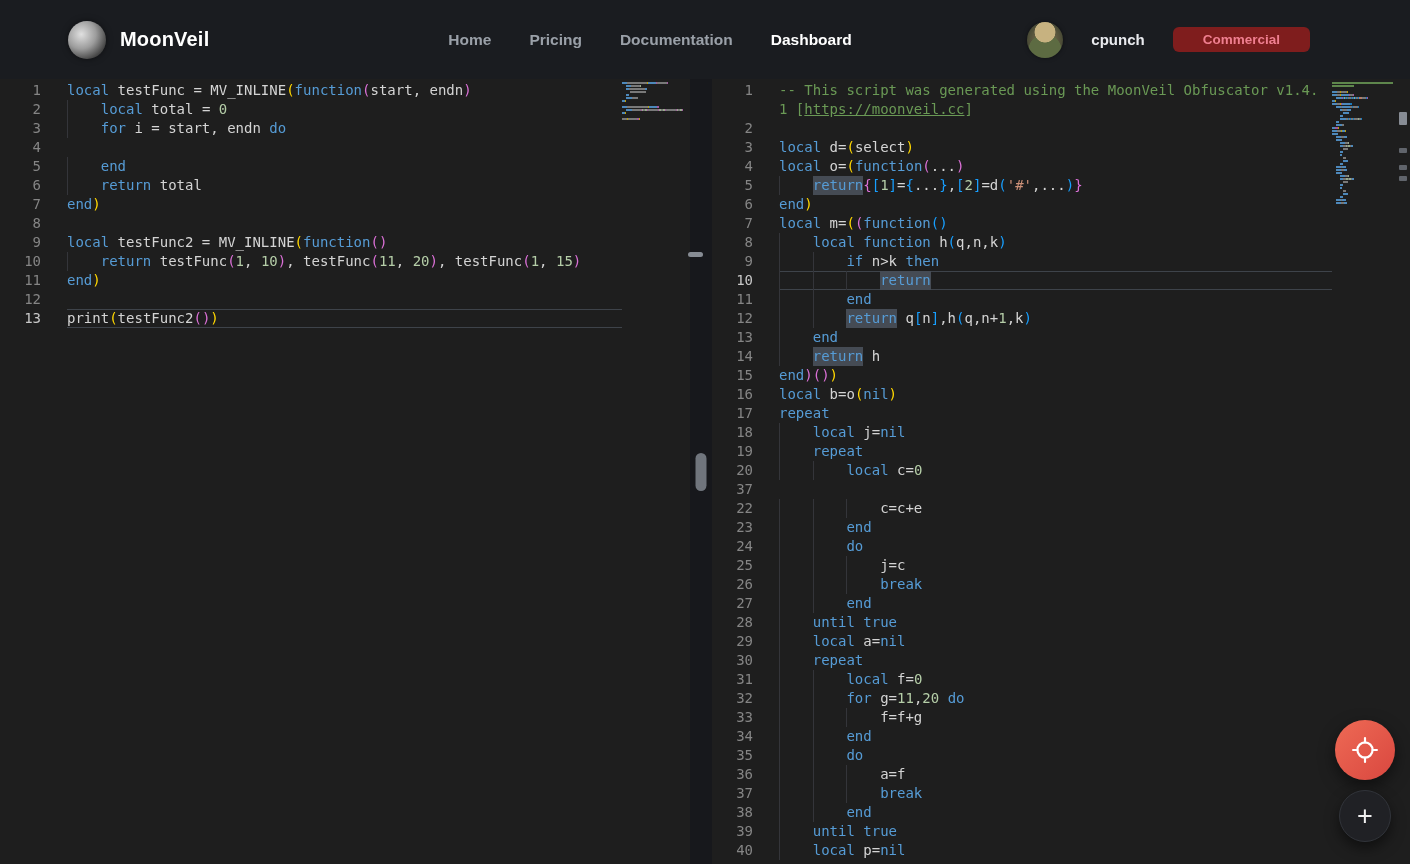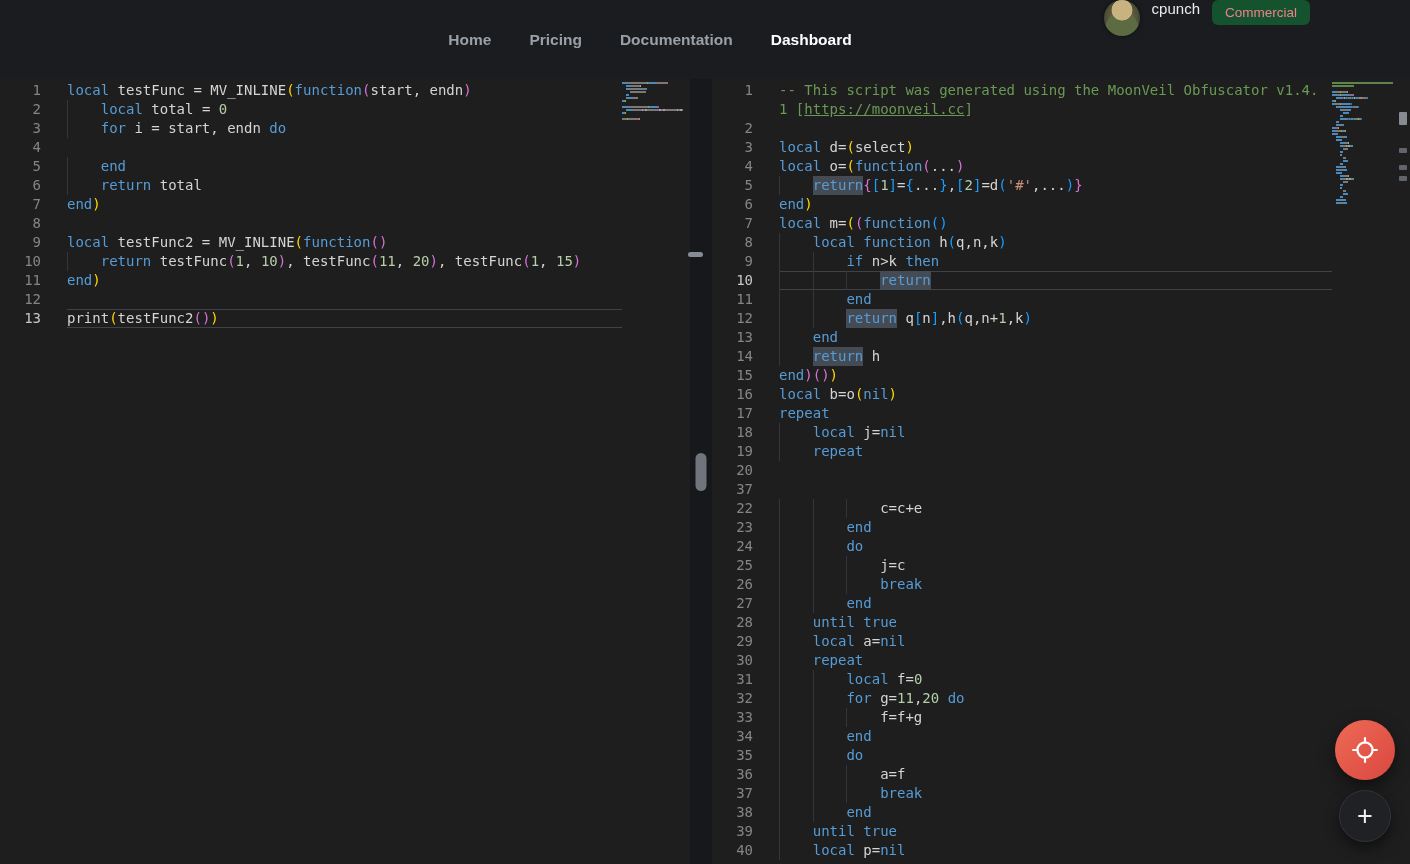"MoonVeil" div.brand { html: none -> <div> <div></div> <span>MoonVeil</span> </div> }
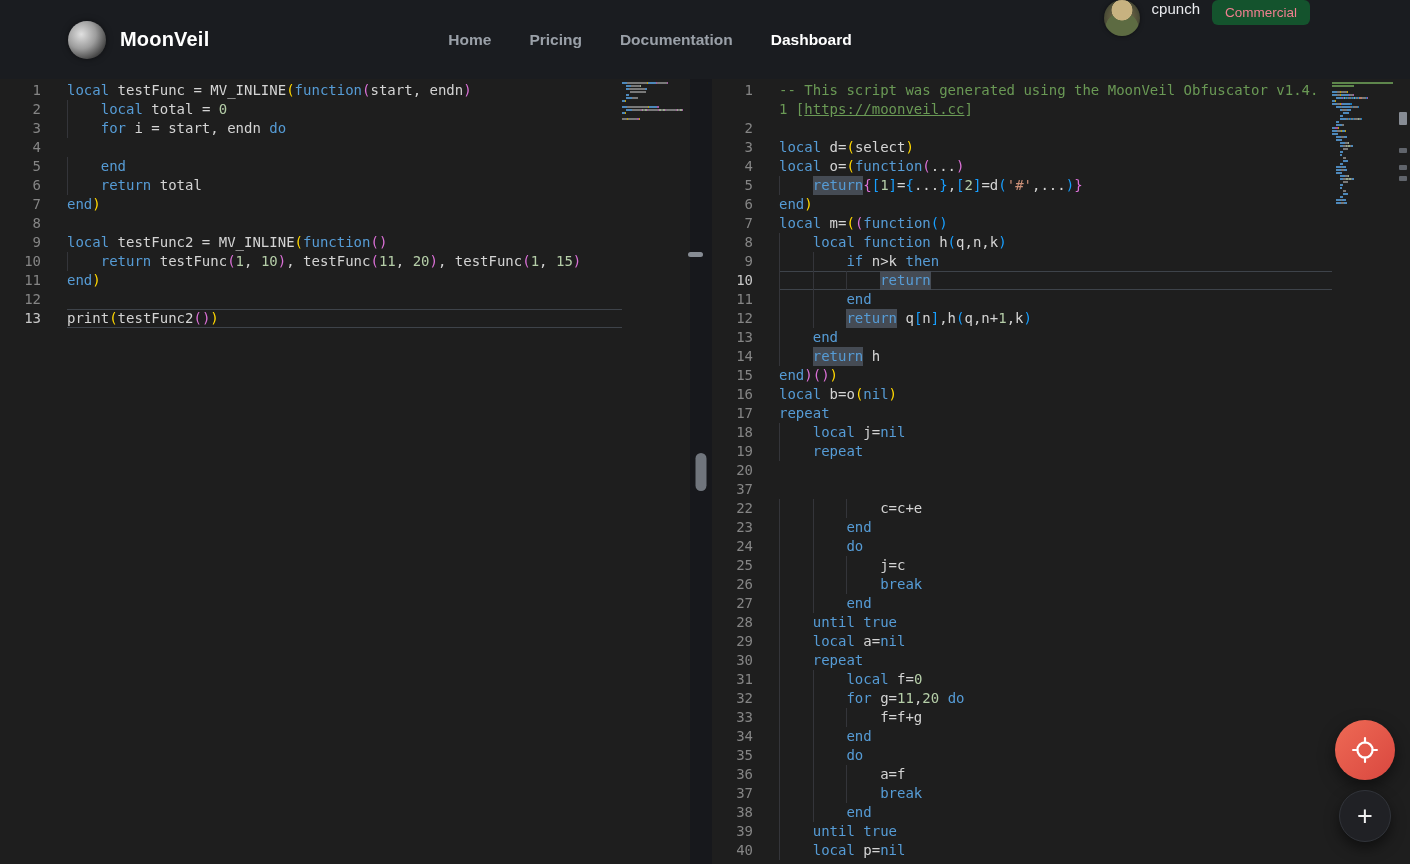"cpunch" .user { align-items: flex-start -> center; font-weight: none -> bold; gap: 12px -> 28px }
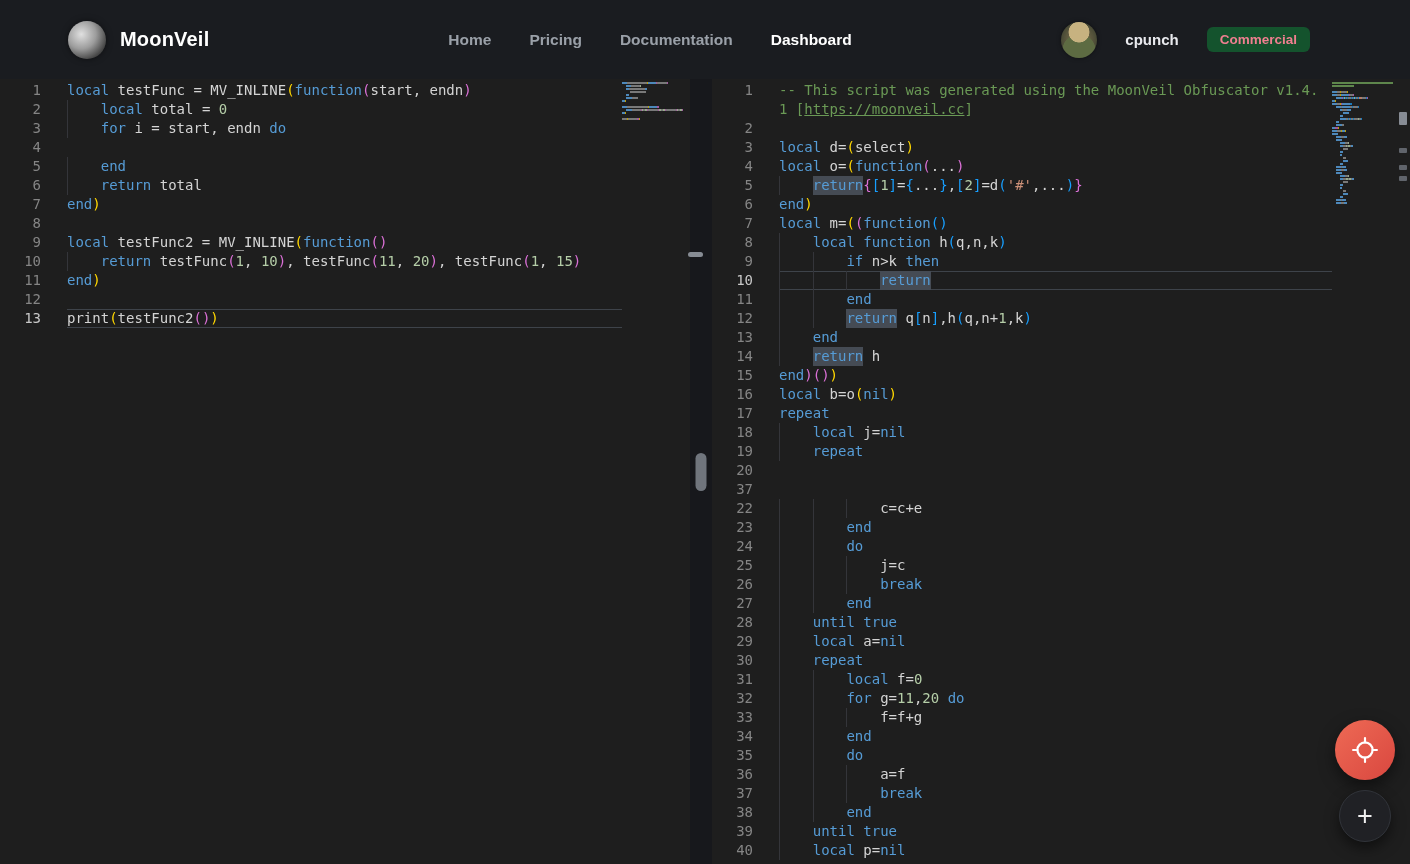"Commercial" .badge { background: #14532d -> #7f1d1d; padding: 5px 13px -> 5px 30px }
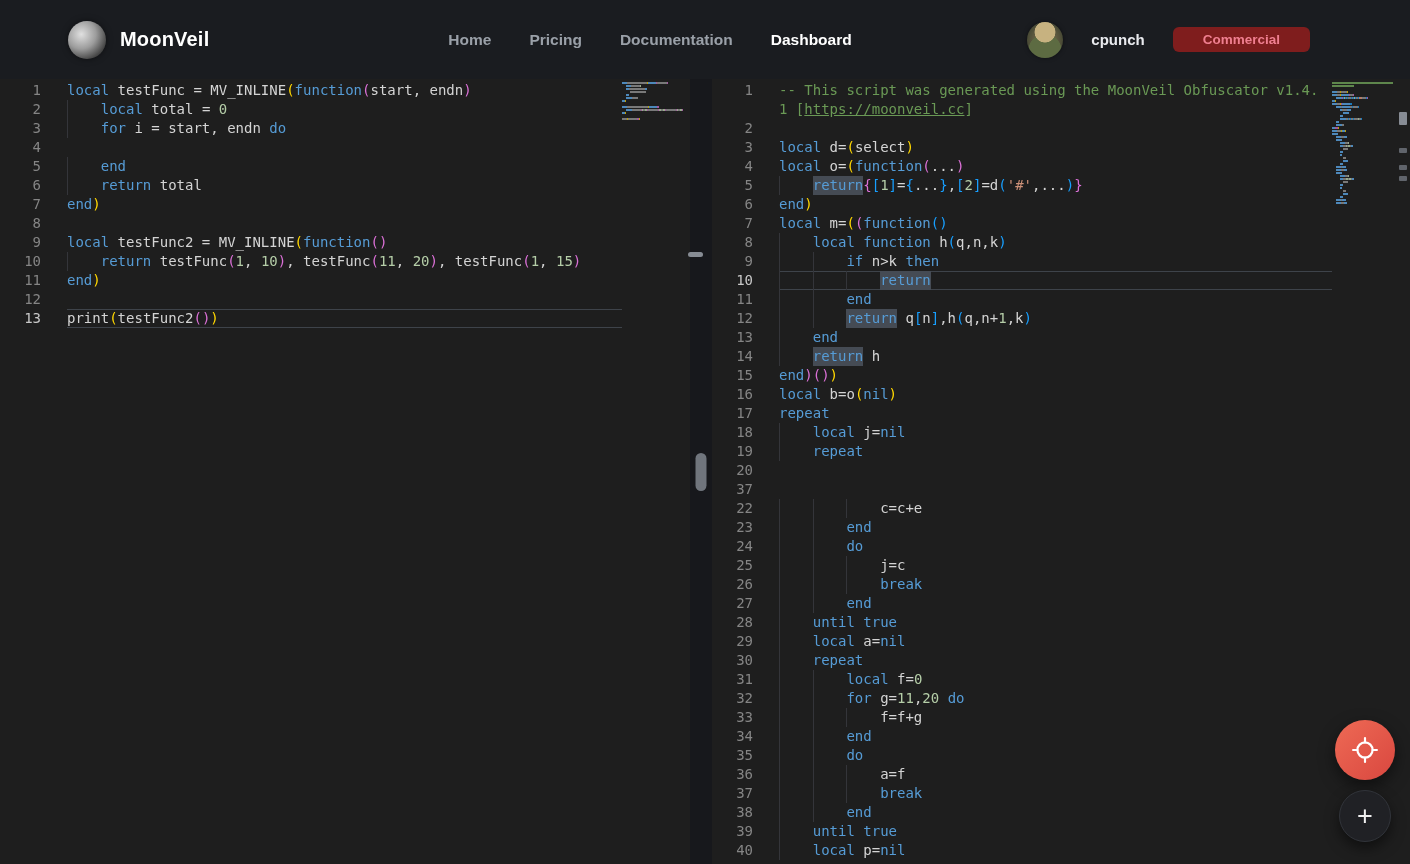"local c=0" div.lc { html: none -> <div><span> </span><span>local</span><span> c=</span><span>0</span></div> }
